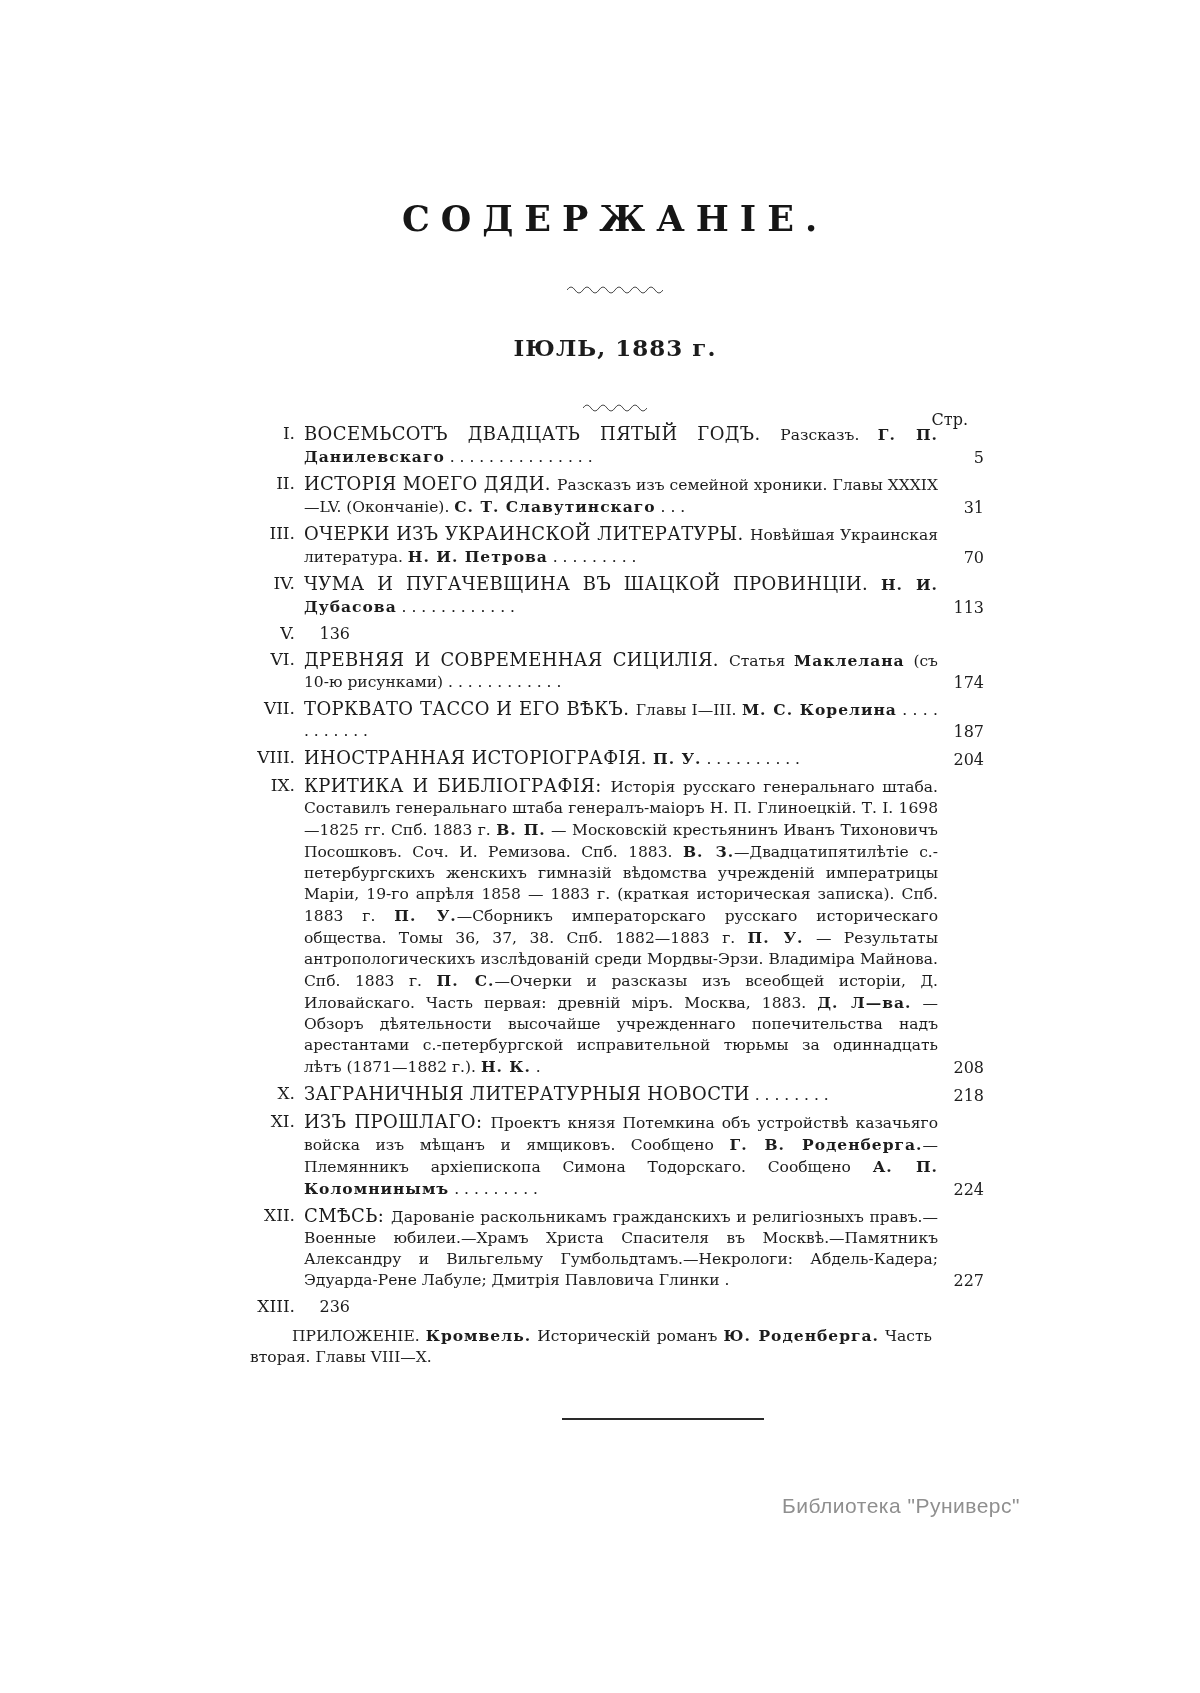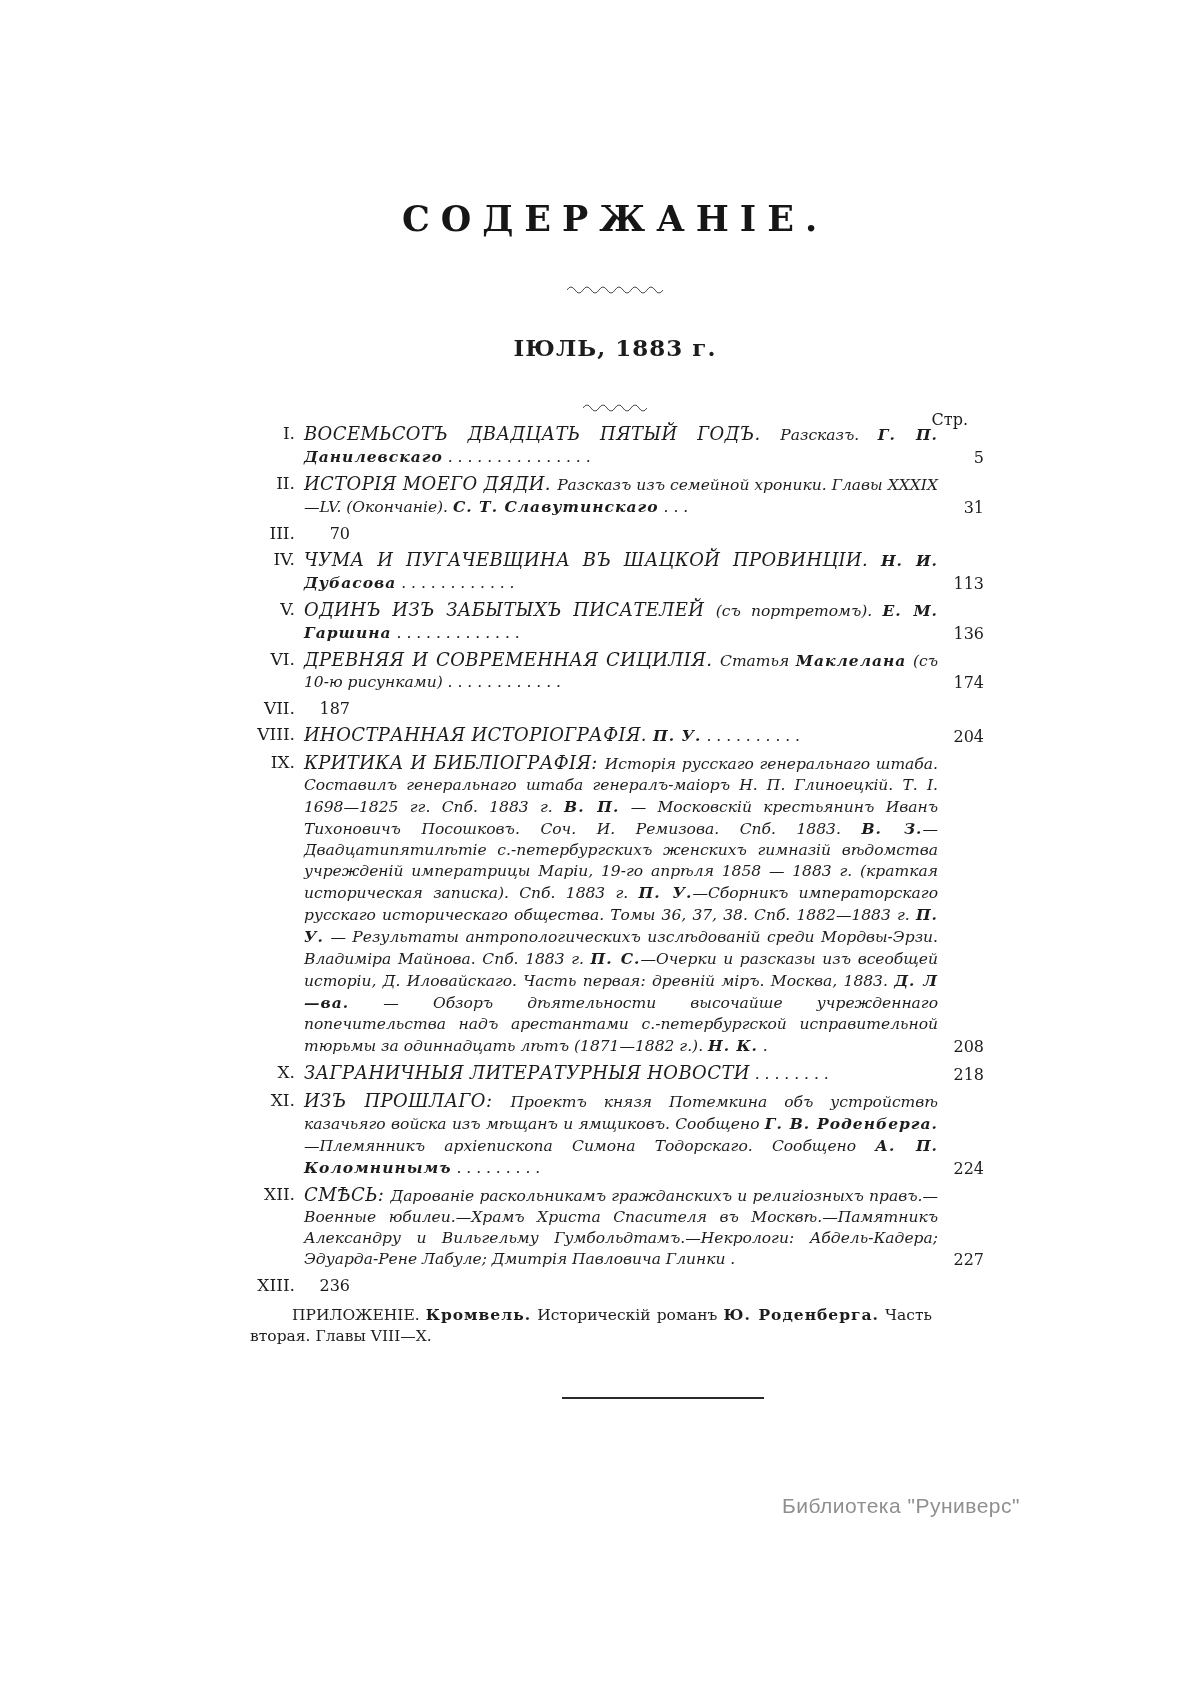"ВОСЕМЬСОТЪ ДВАДЦАТЬ ПЯТЫЙ ГОДЪ." .etext { font-style: italic -> none }
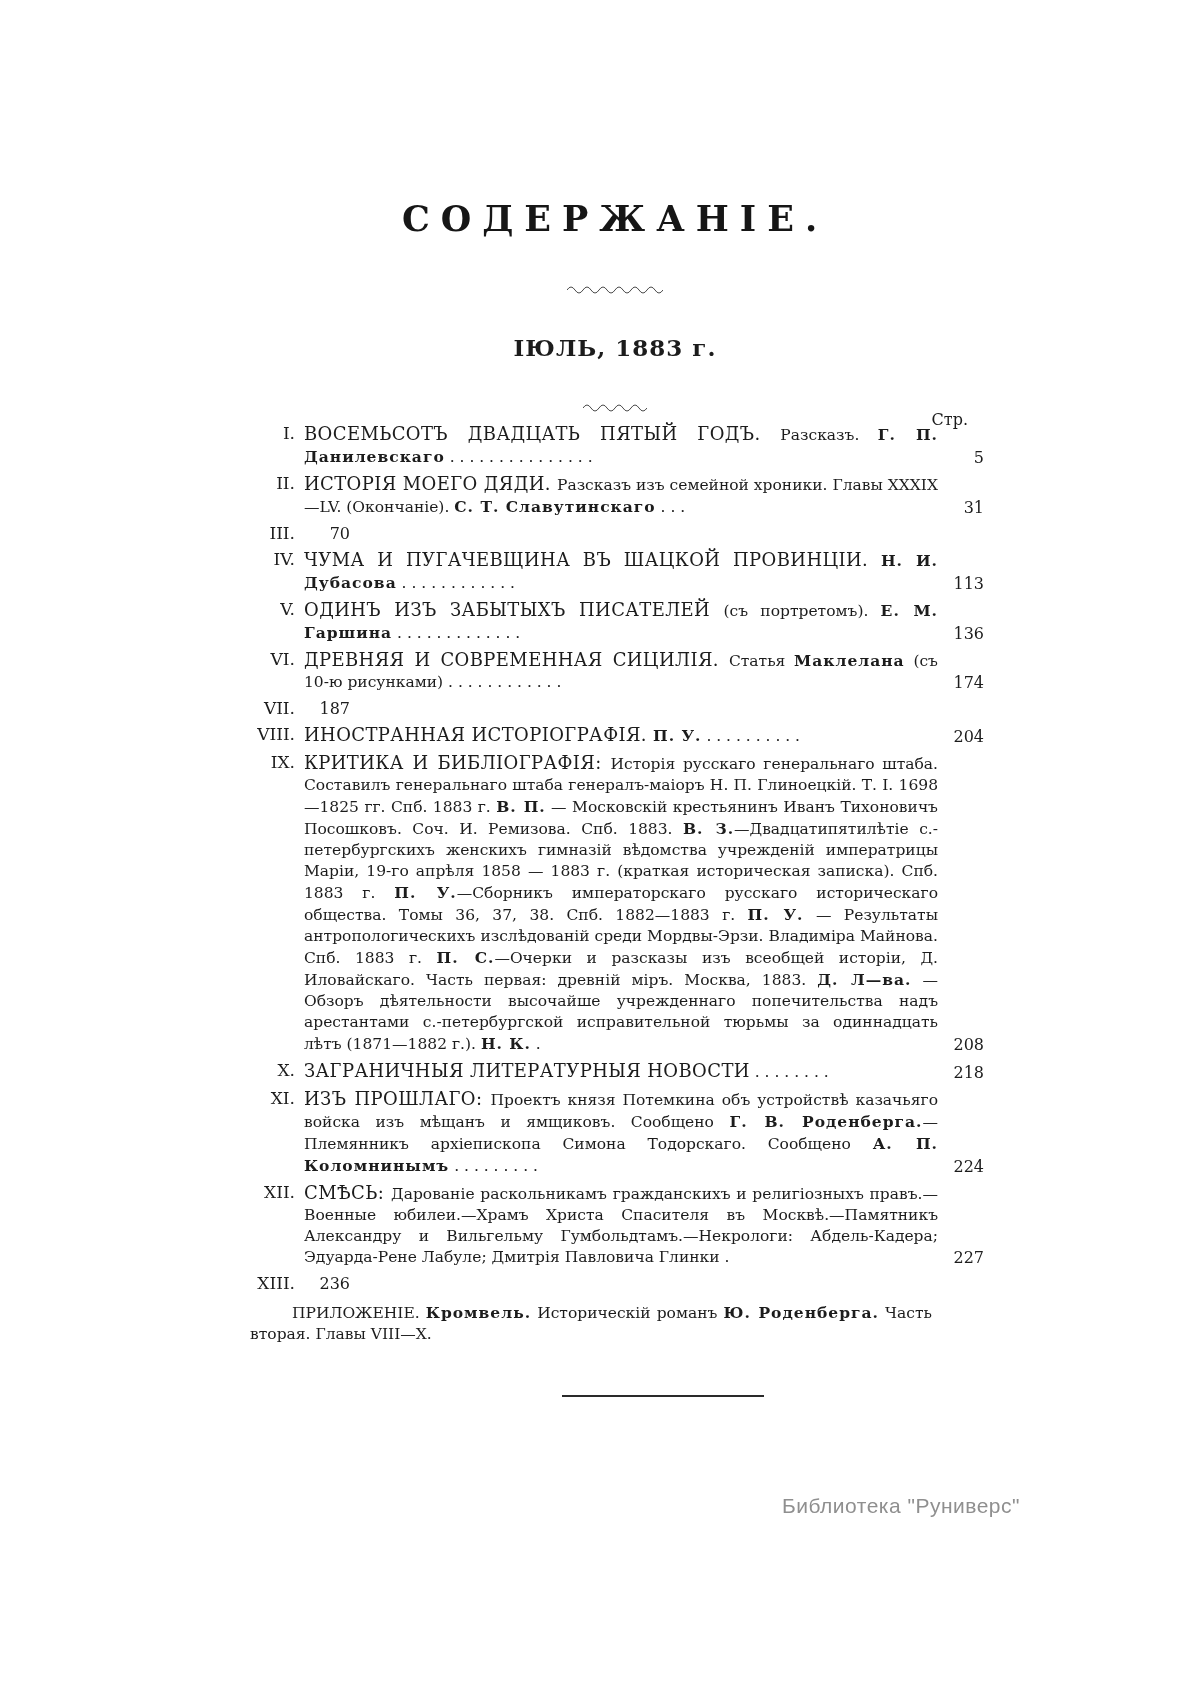"ОЧЕРКИ ИЗЪ УКРАИНСКОЙ ЛИТЕРАТУРЫ." span.etext { html: none -> <span><span>ОЧЕРКИ ИЗЪ УКРАИНСКОЙ ЛИТЕРАТУРЫ. </span><span>Новѣйшая Украинская литература. </span><span>Н. И. Петрова</span><span> . . . . . . . . .</span></span> }
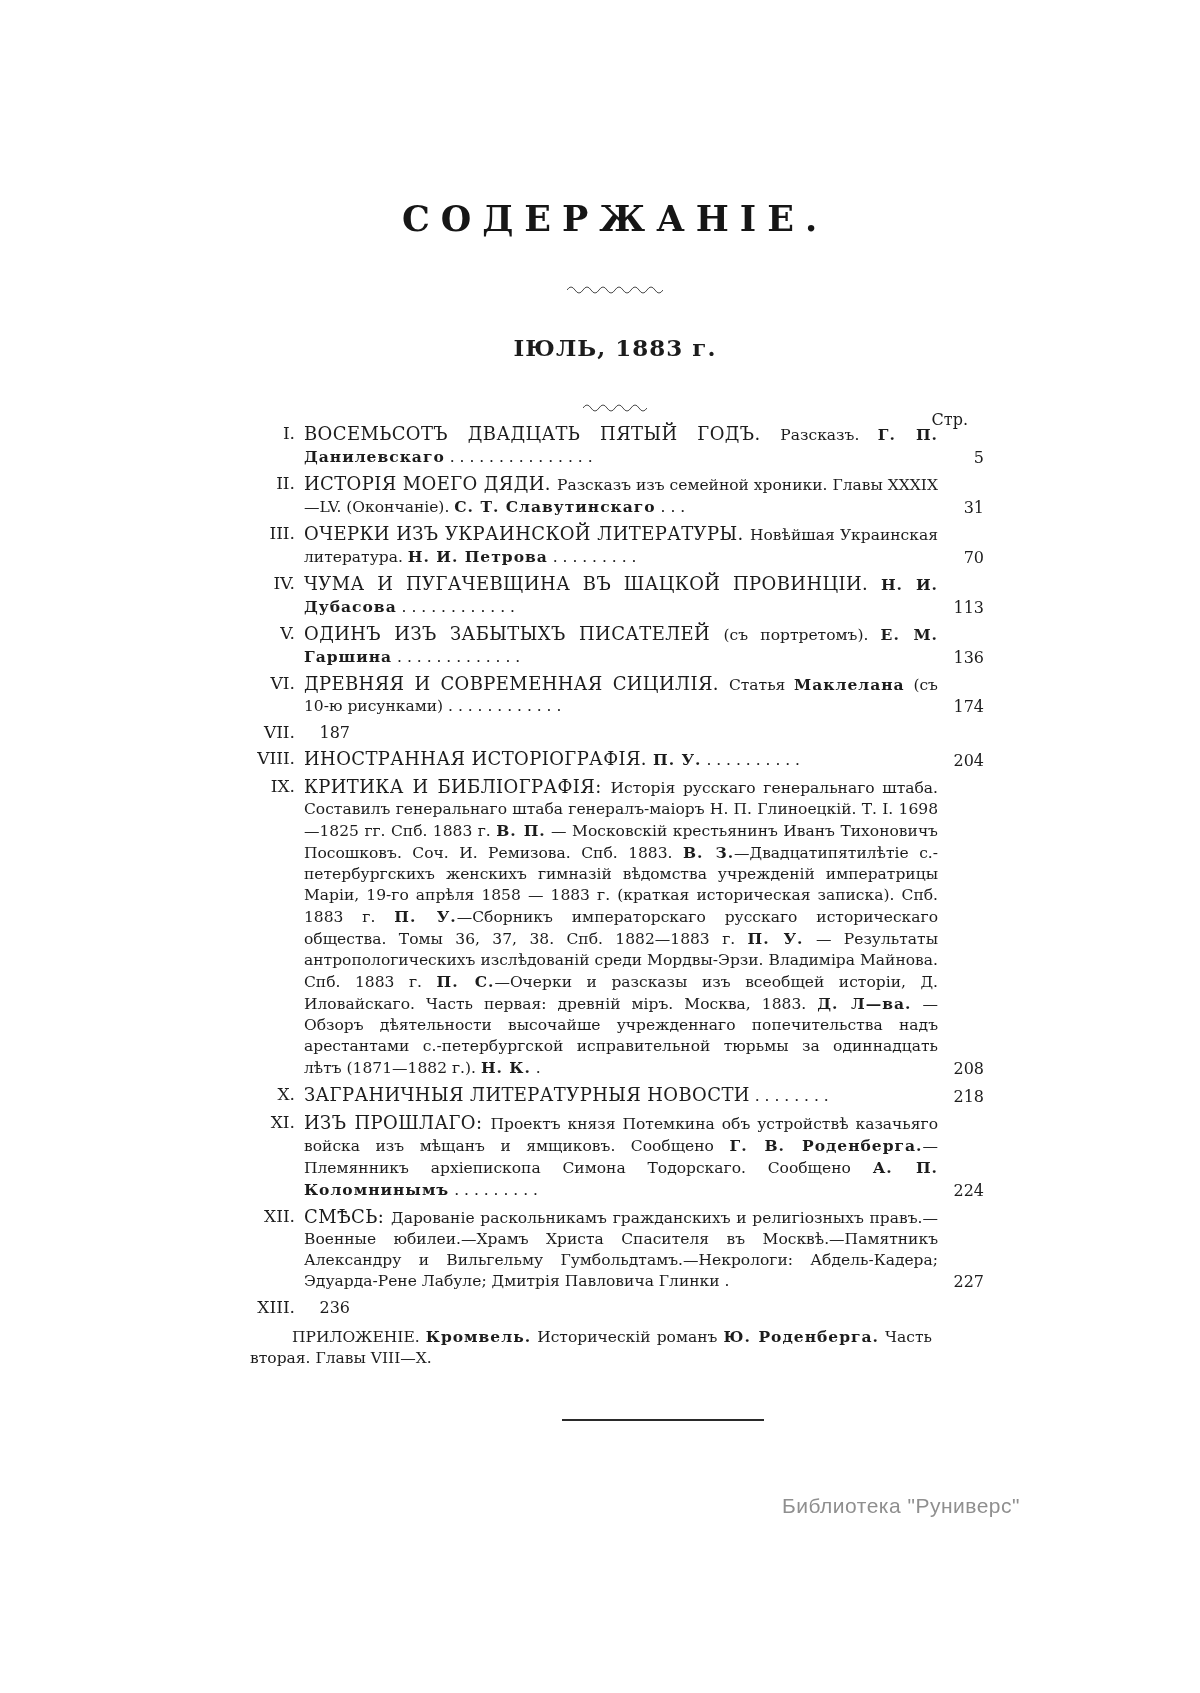"ОДИНЪ ИЗЪ ЗАБЫТЫХЪ ПИСАТЕЛЕЙ (съ" span.etext { html: <span><span>ОДИНЪ ИЗЪ ЗАБЫТЫХЪ ПИСАТЕЛЕЙ </span><span>(съ портретомъ). </span><span>Е. М. Гаршина</span><span> . . . . . . . . . . . . .</span></span> -> none }
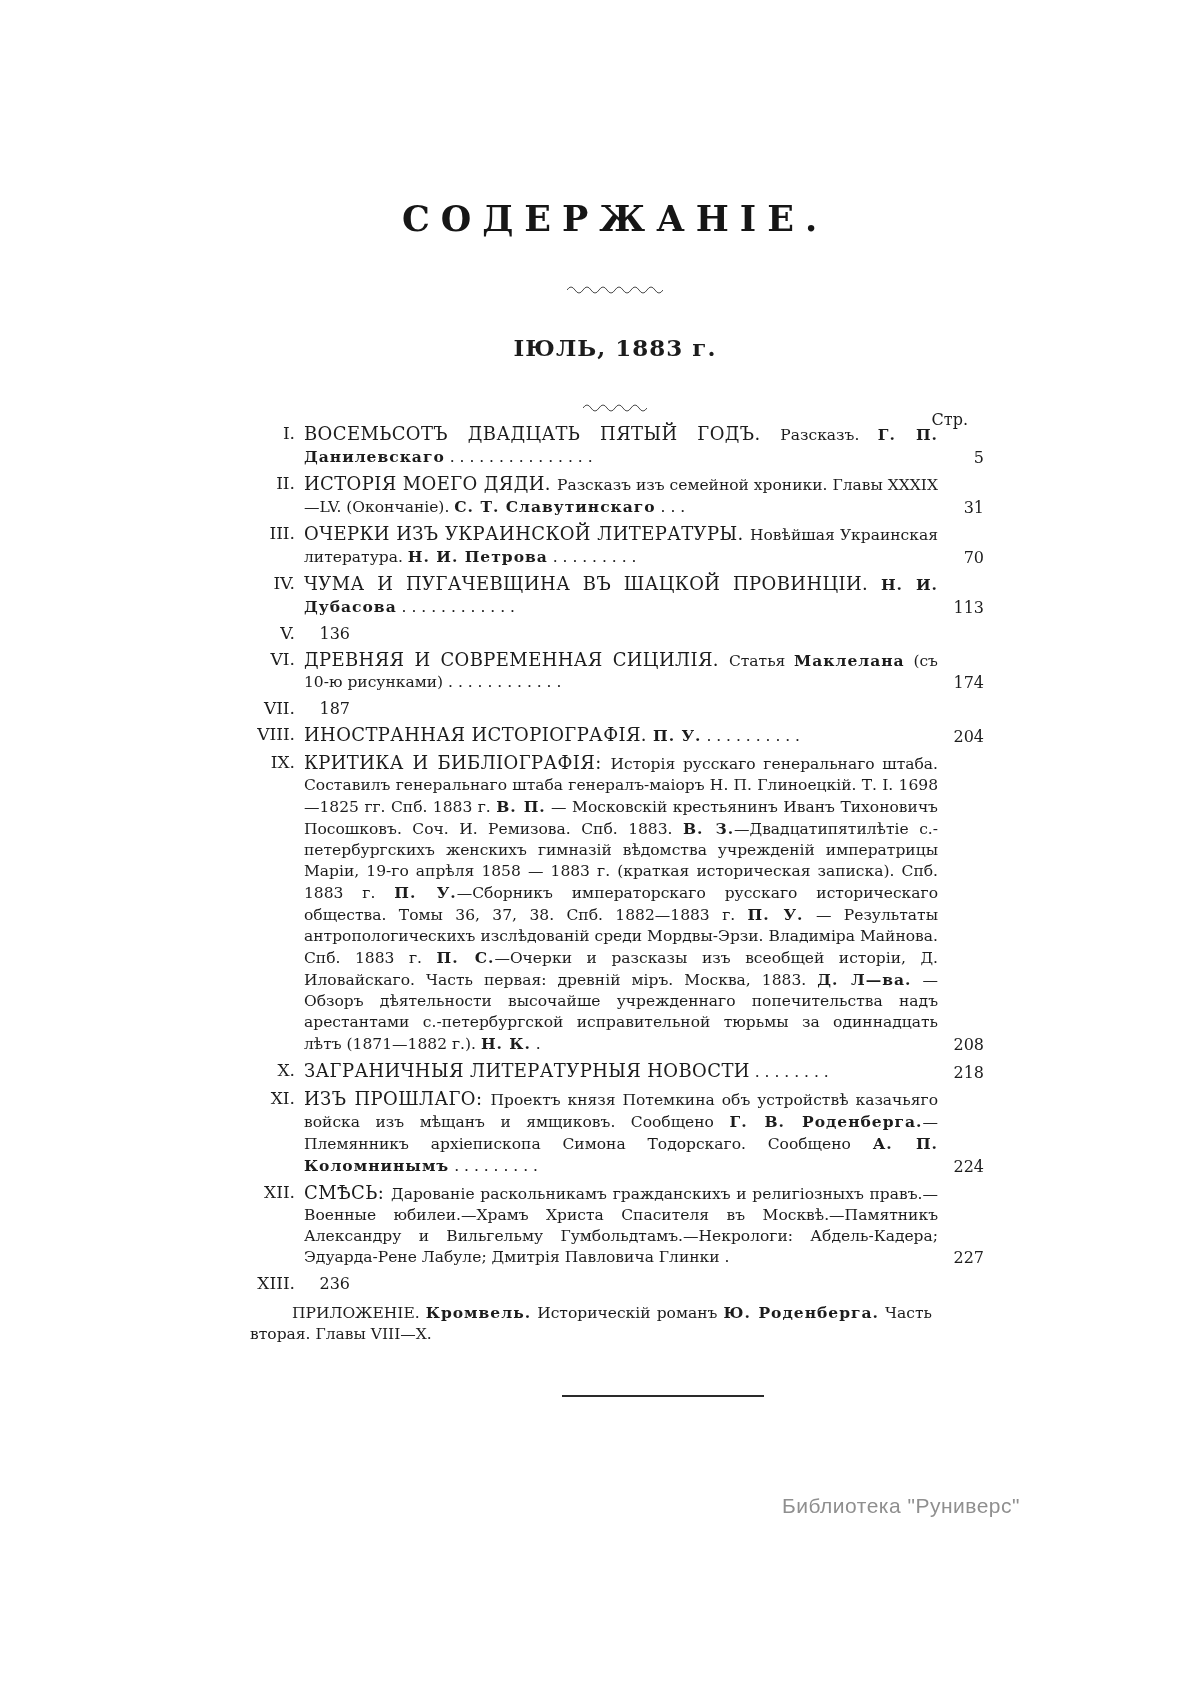"ТОРКВАТО ТАССО И ЕГО ВѢКЪ." span.etext { html: none -> <span><span>ТОРКВАТО ТАССО И ЕГО ВѢКЪ. </span><span>Главы I—III. </span><span>М. С. Корелина</span><span> . . . . . . . . . . .</span></span> }
